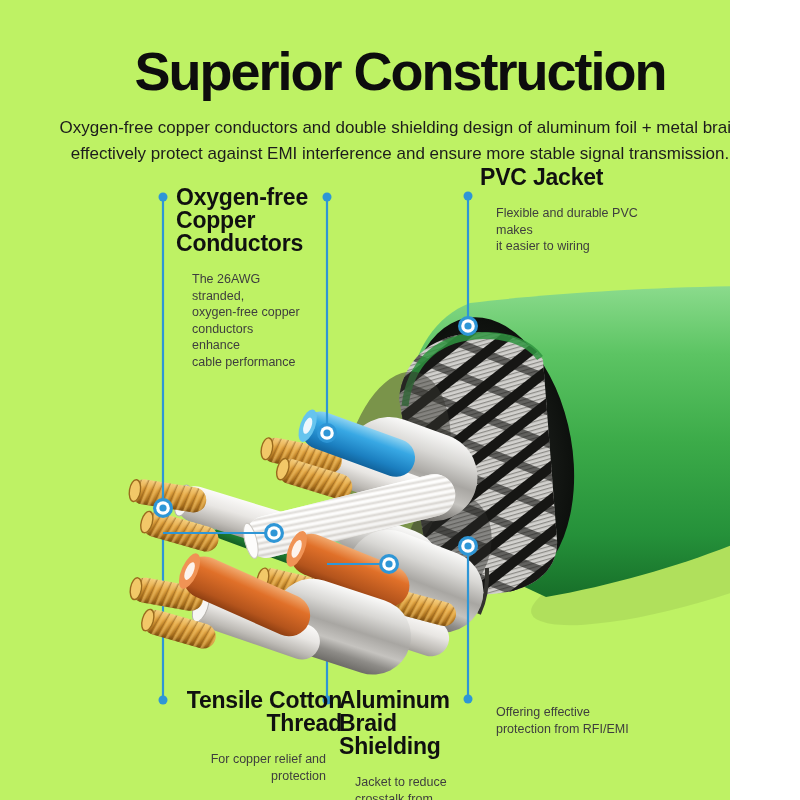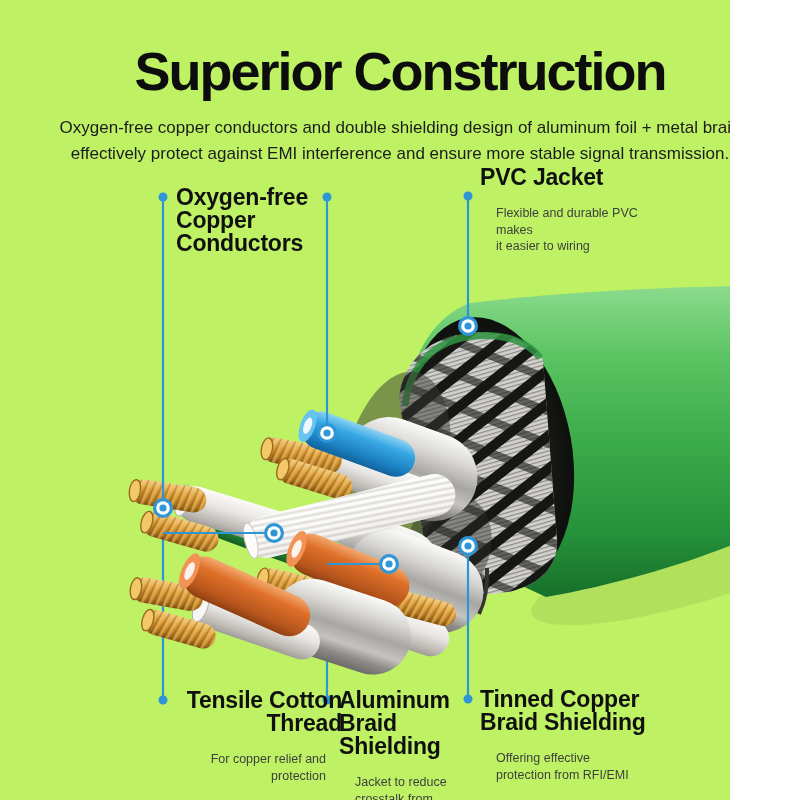"The 26AWG stranded," p { html: none -> <p>The 26AWG stranded, oxygen-free copper conductors enhance cable performance</p> }
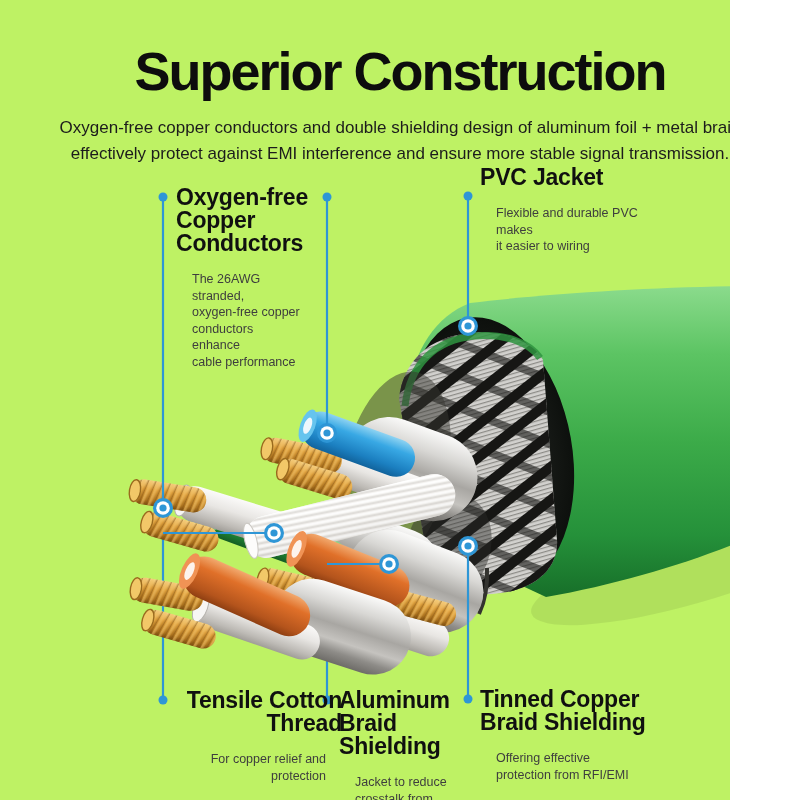"Tinned Copper" h3 { html: <h3>Tinned Copper Braid Shielding</h3> -> none }
